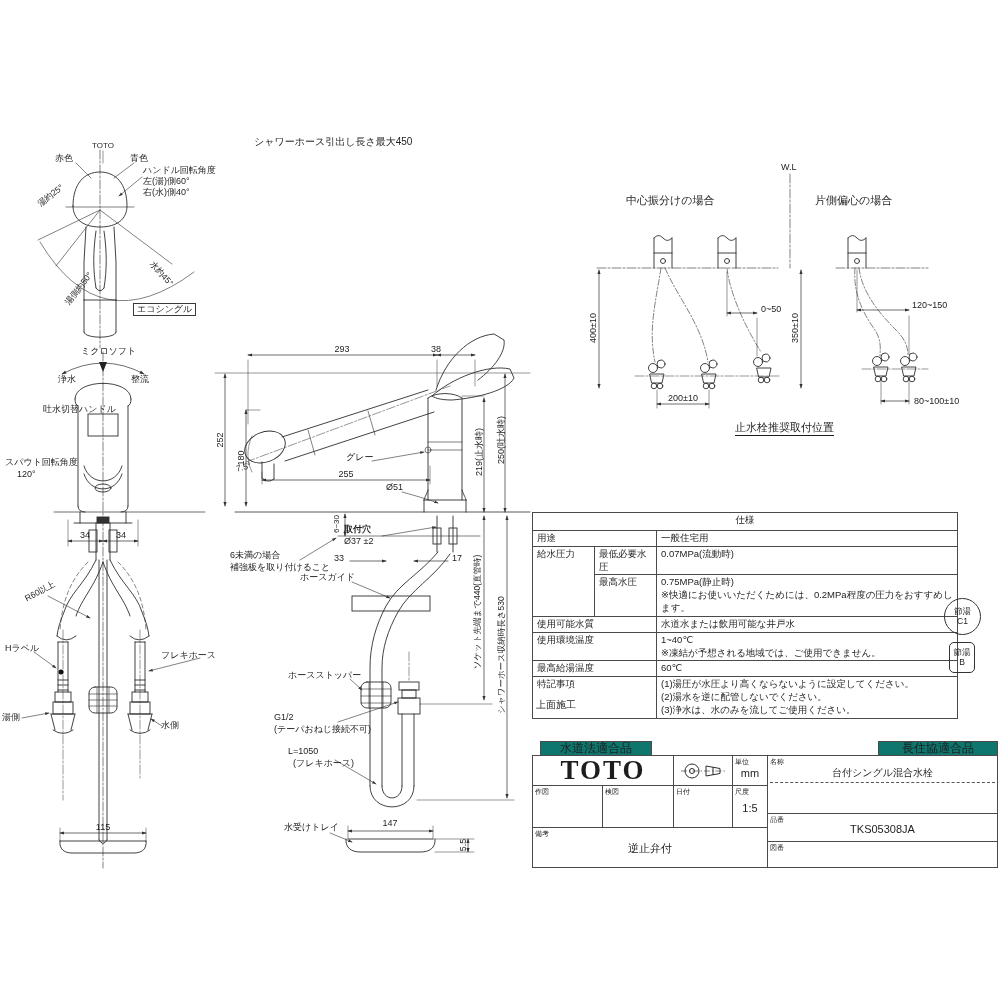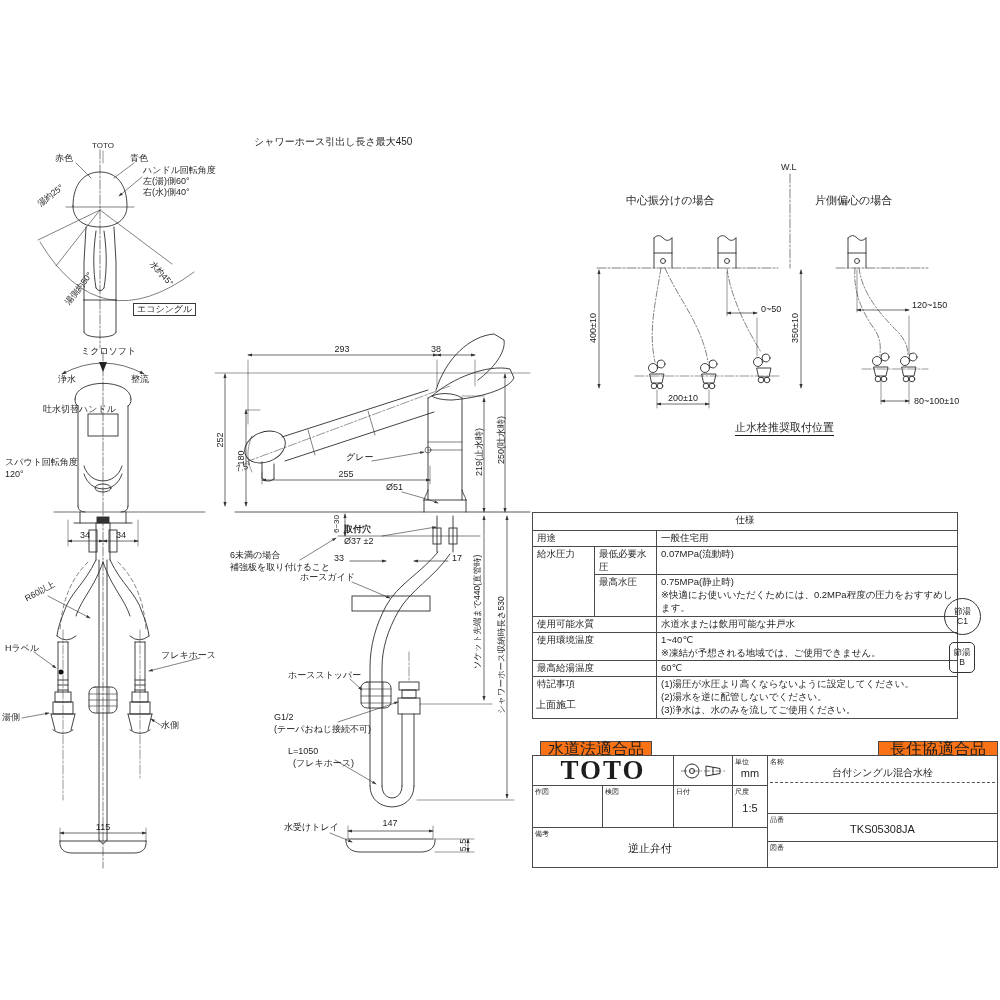"120°" span.lbl { left: 5px -> 17px }
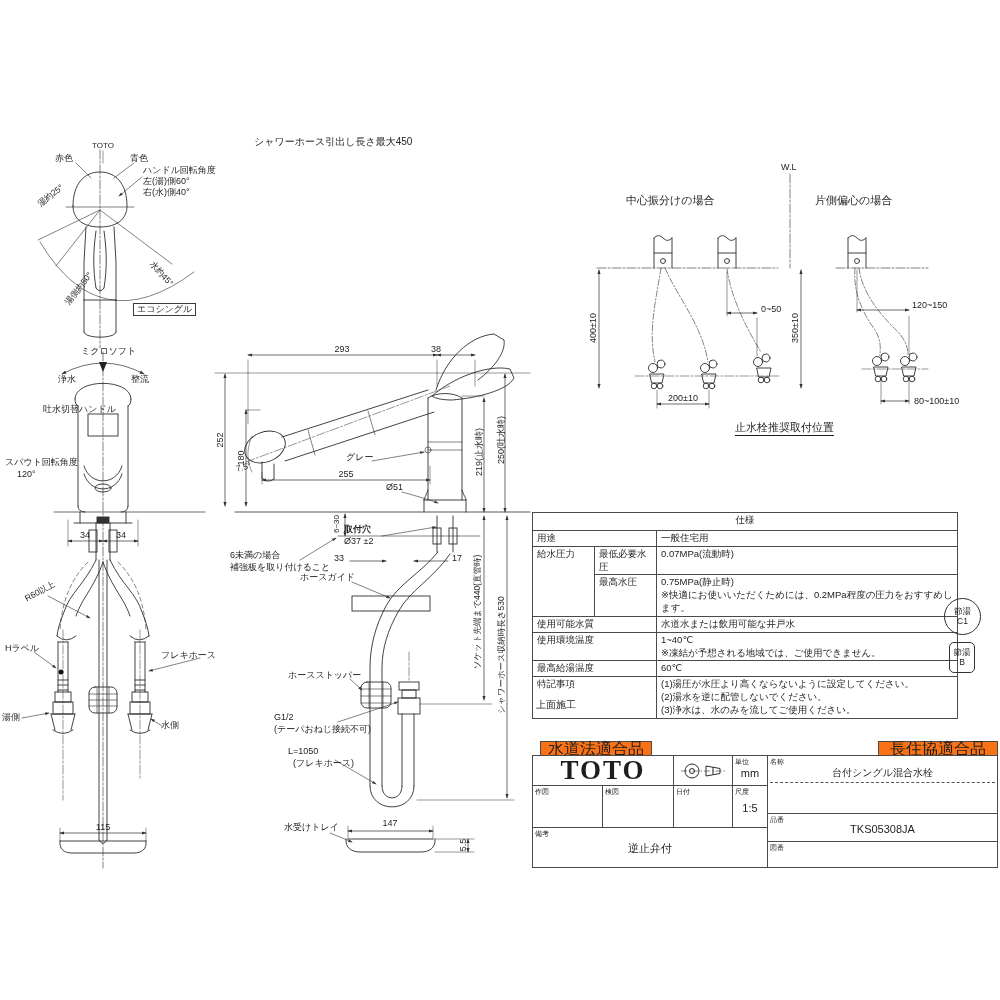"水道法適合品" .approve { background: #f97316 -> #0f766e; font-size: 16px -> 12px }
